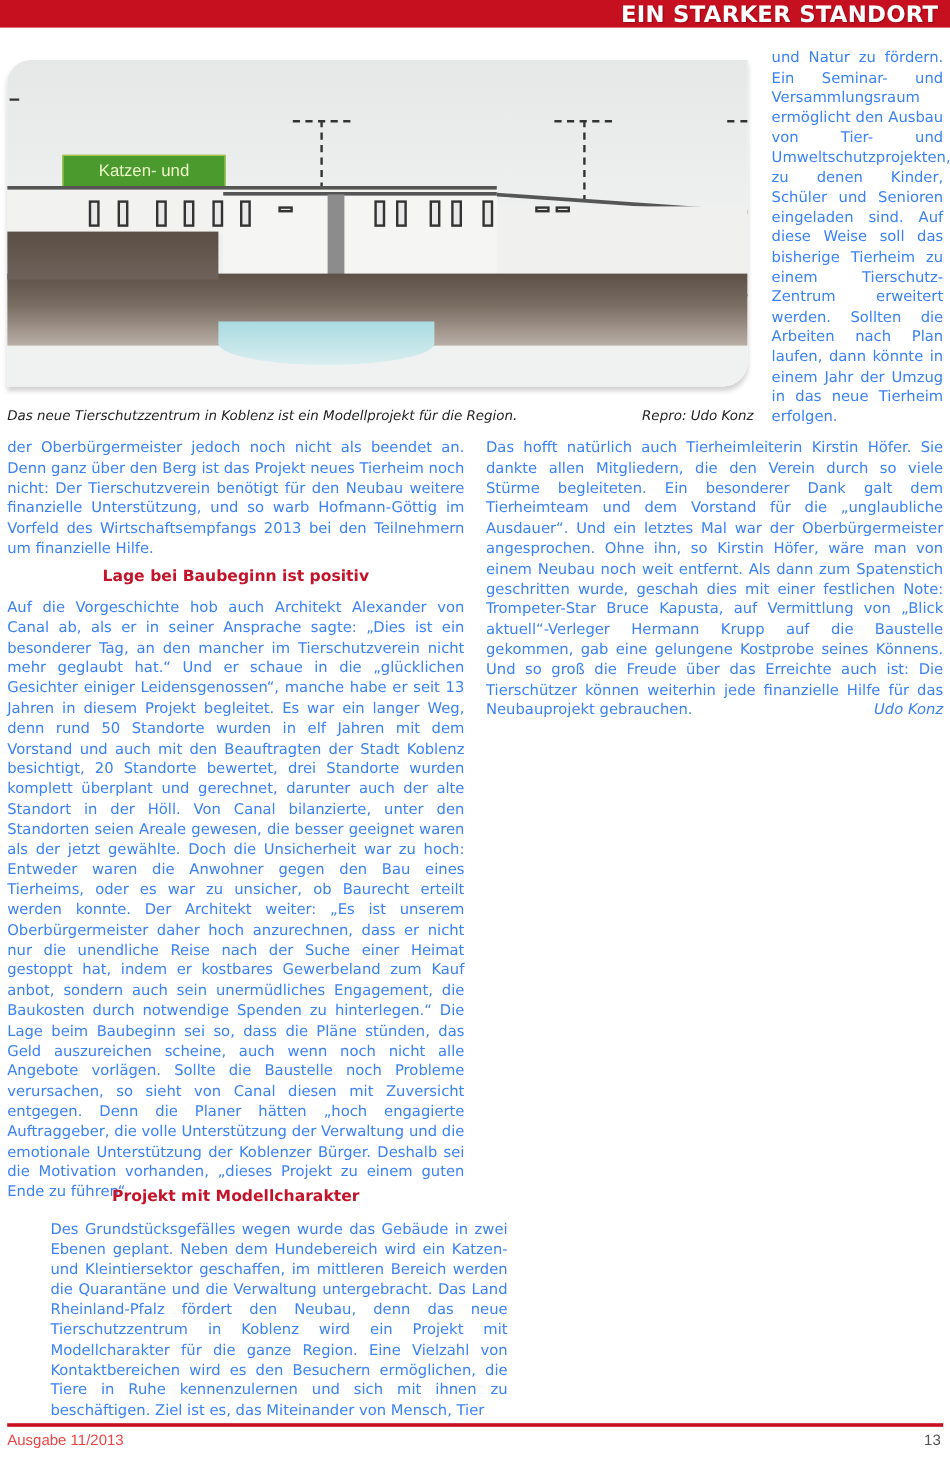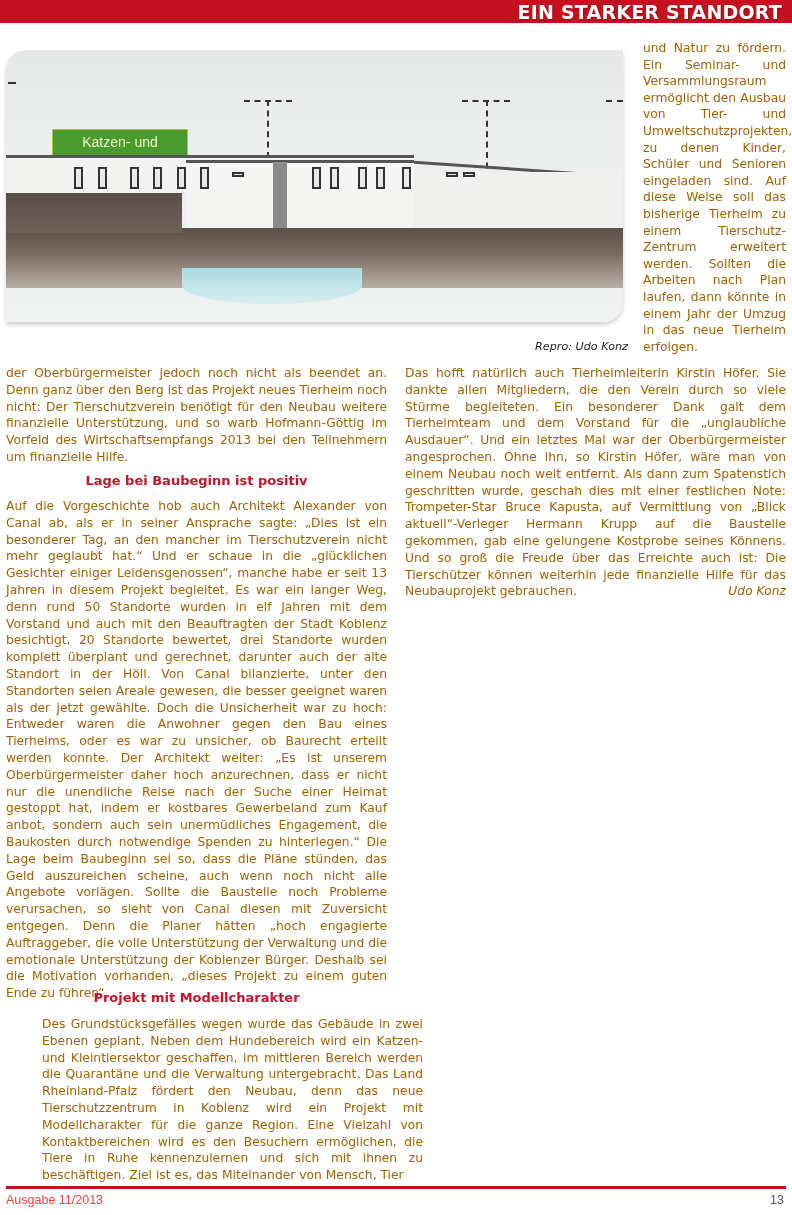"und Natur zu fördern. Ein" .txt { color: #a16207 -> #3b82f6 }
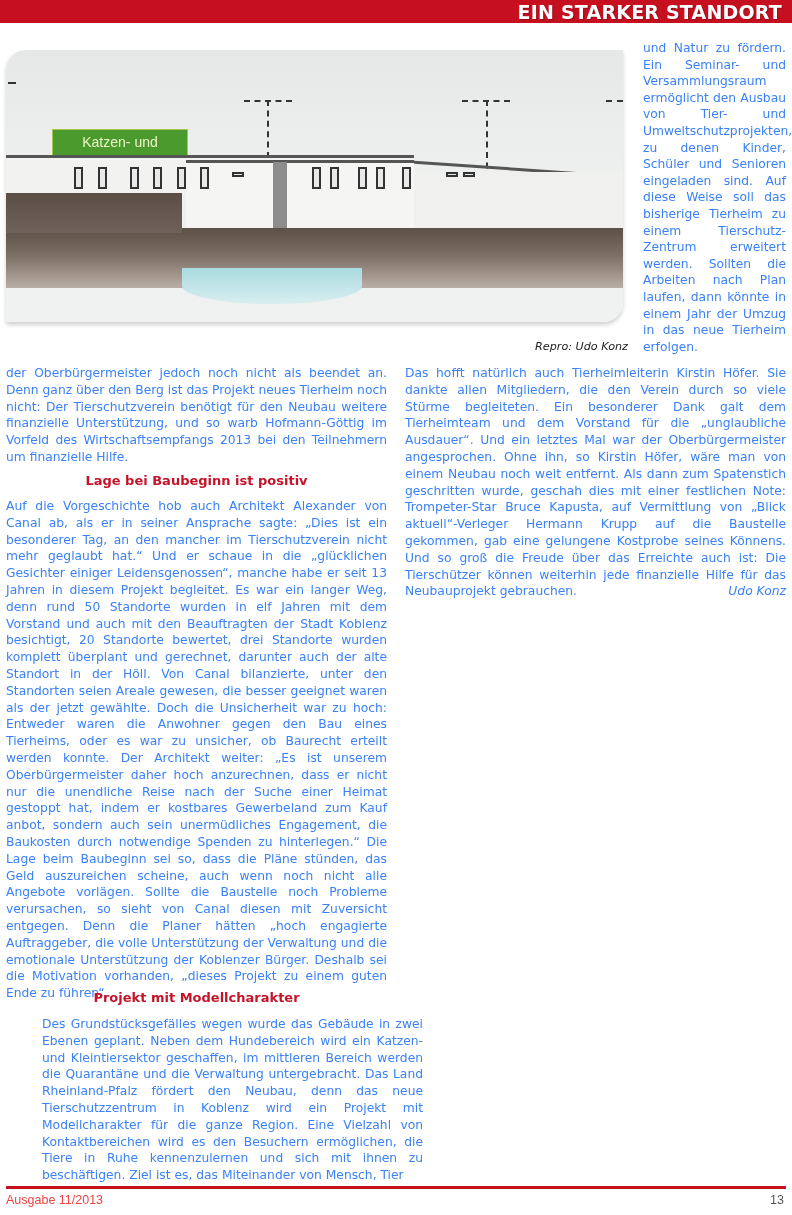"Das neue Tierschutzzentrum in Koblenz" span { html: none -> <span>Das neue Tierschutzzentrum in Koblenz ist ein Modellprojekt für die Region.</span> }
